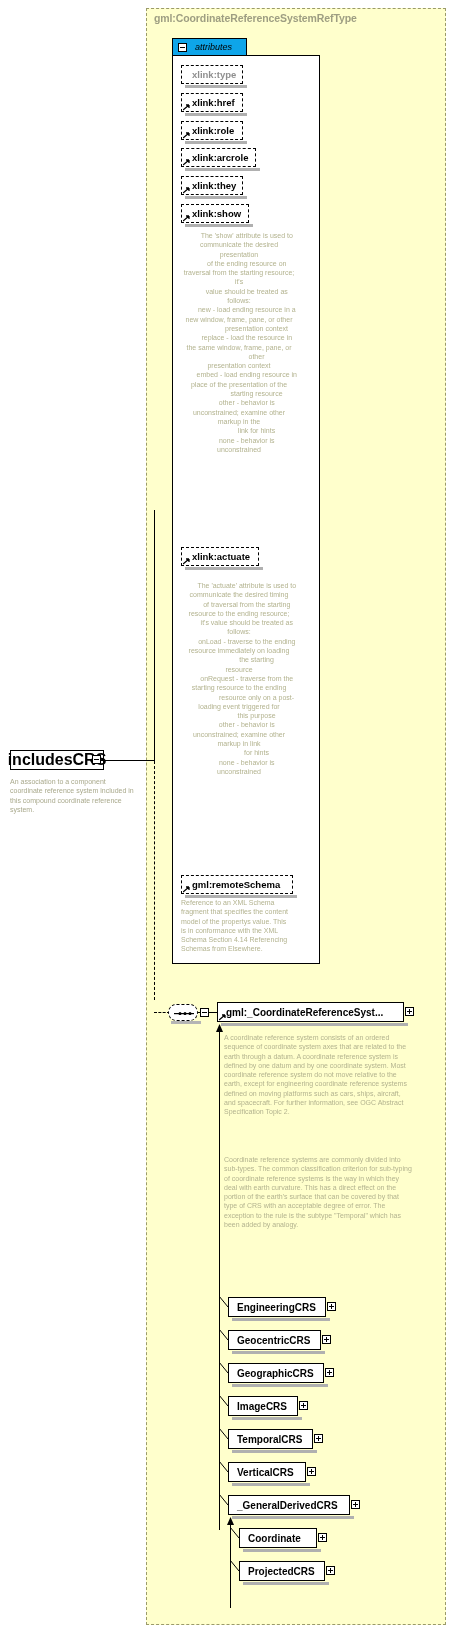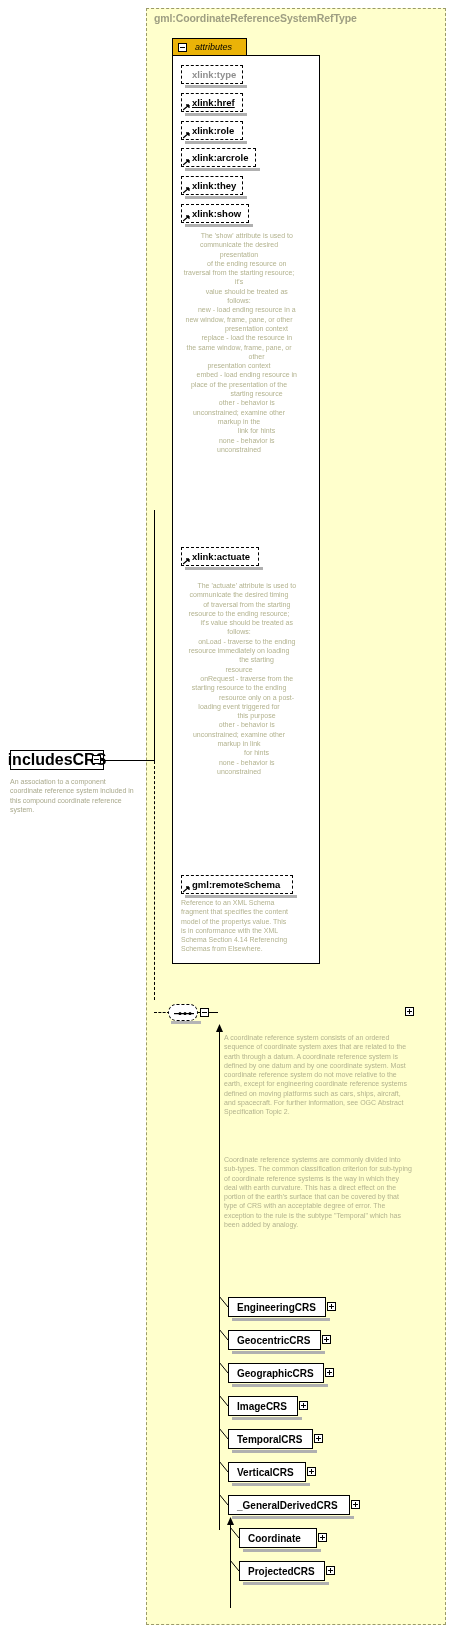"attributes" .attrs-tab { background: #eab308 -> #0ea5e9 }
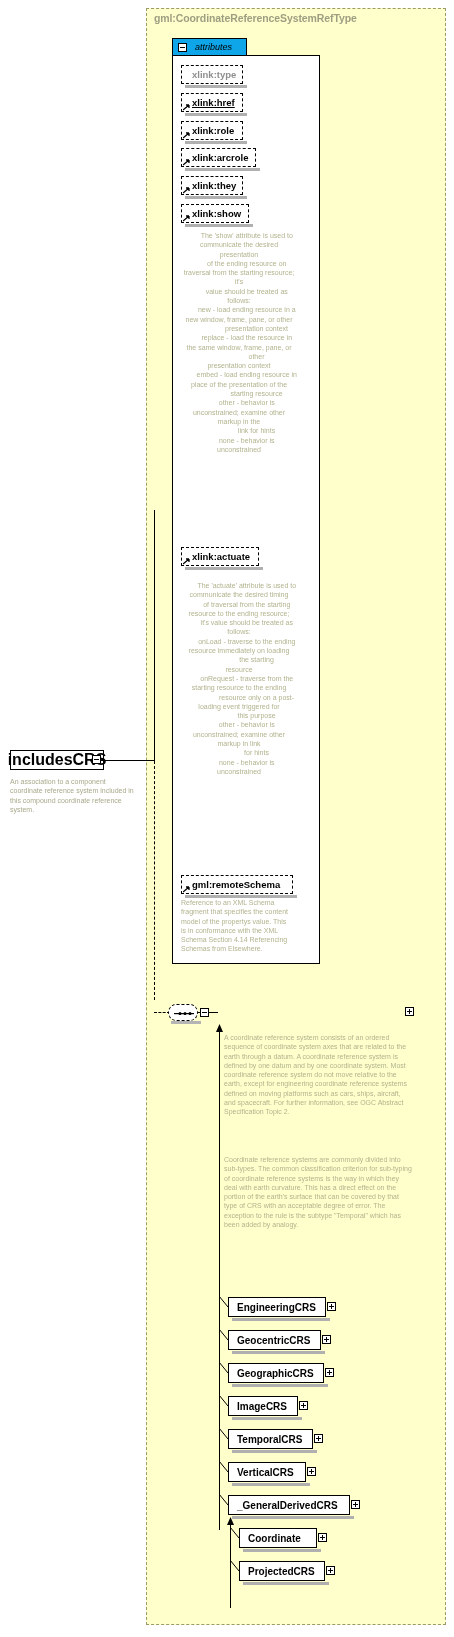"xlink:href" div.attr-node { text-decoration: underline -> none }
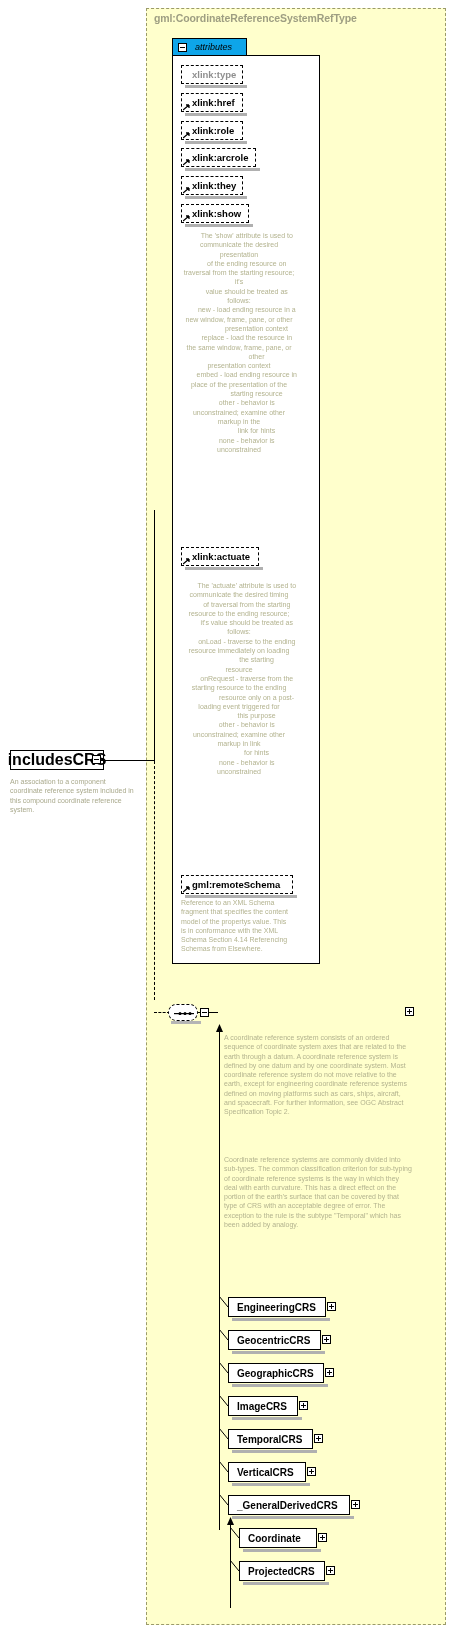"gml:_CoordinateReferenceSyst..." div.node { html: none -> <div> <span> <svg> <path></path> </svg> </span> <span>gml:_CoordinateReferenceSyst...</span> <span></span> </div> }
